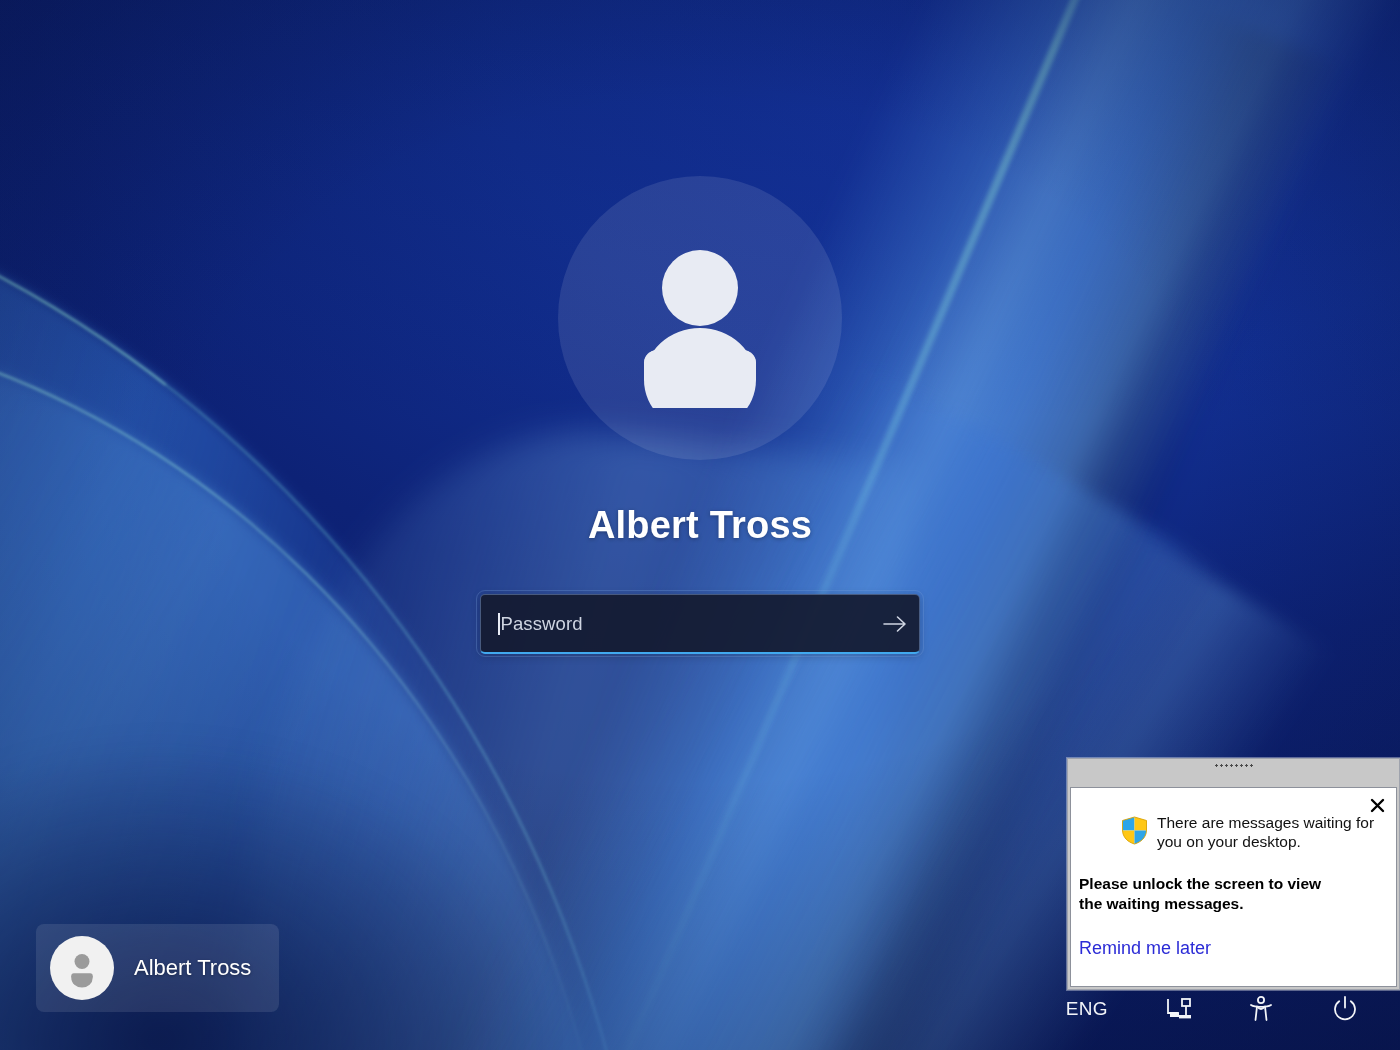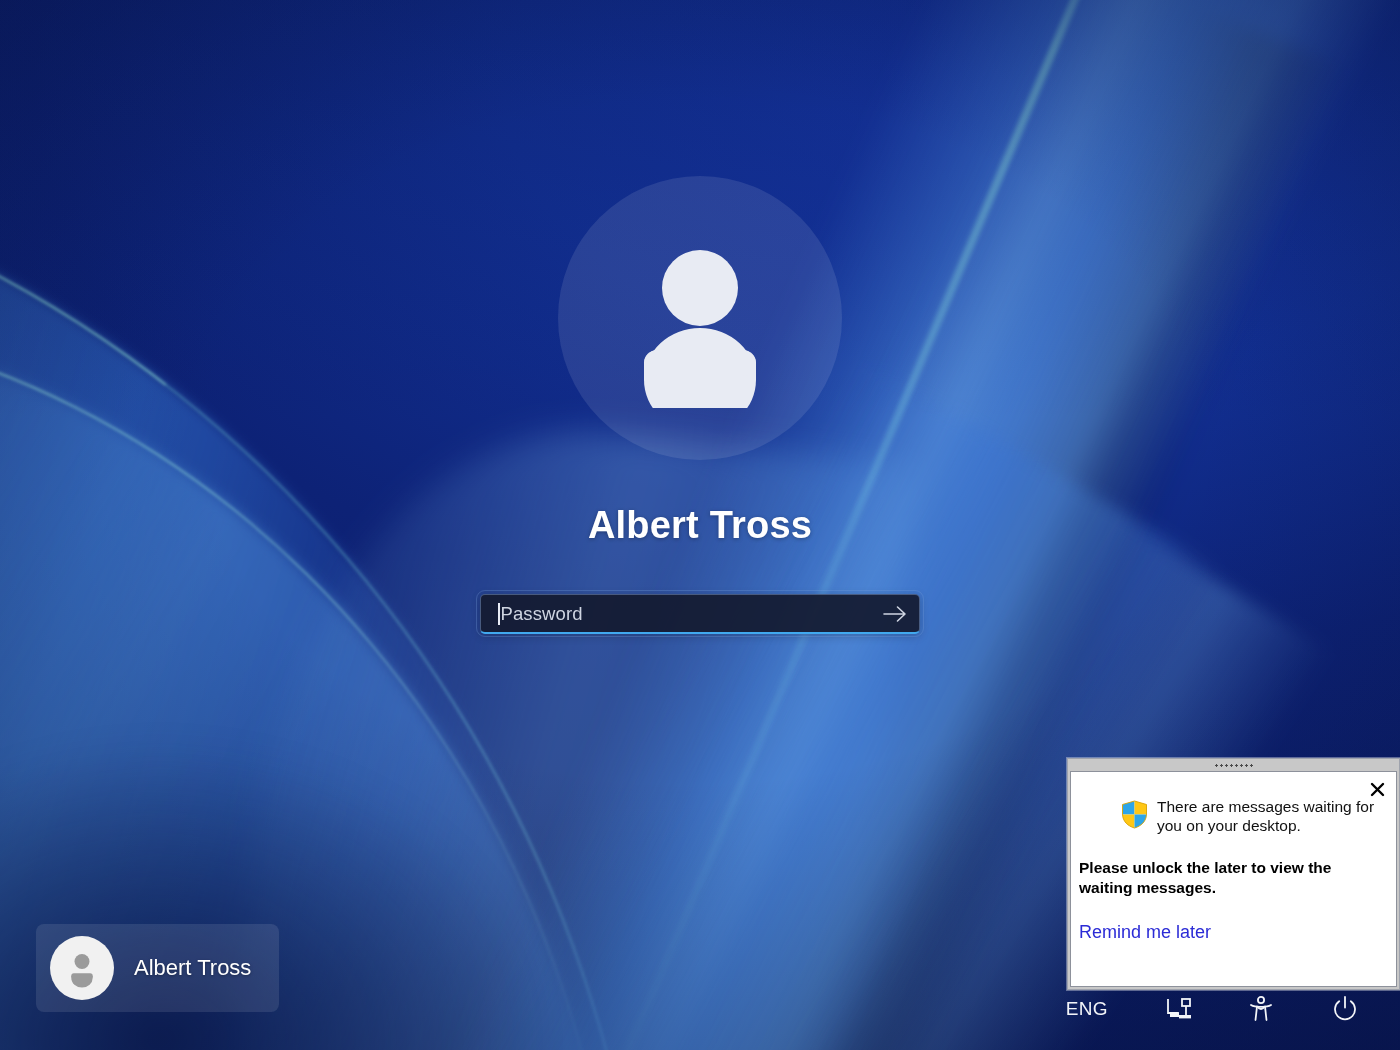"Password" #pwd-wrap { height: 40px -> 60px }
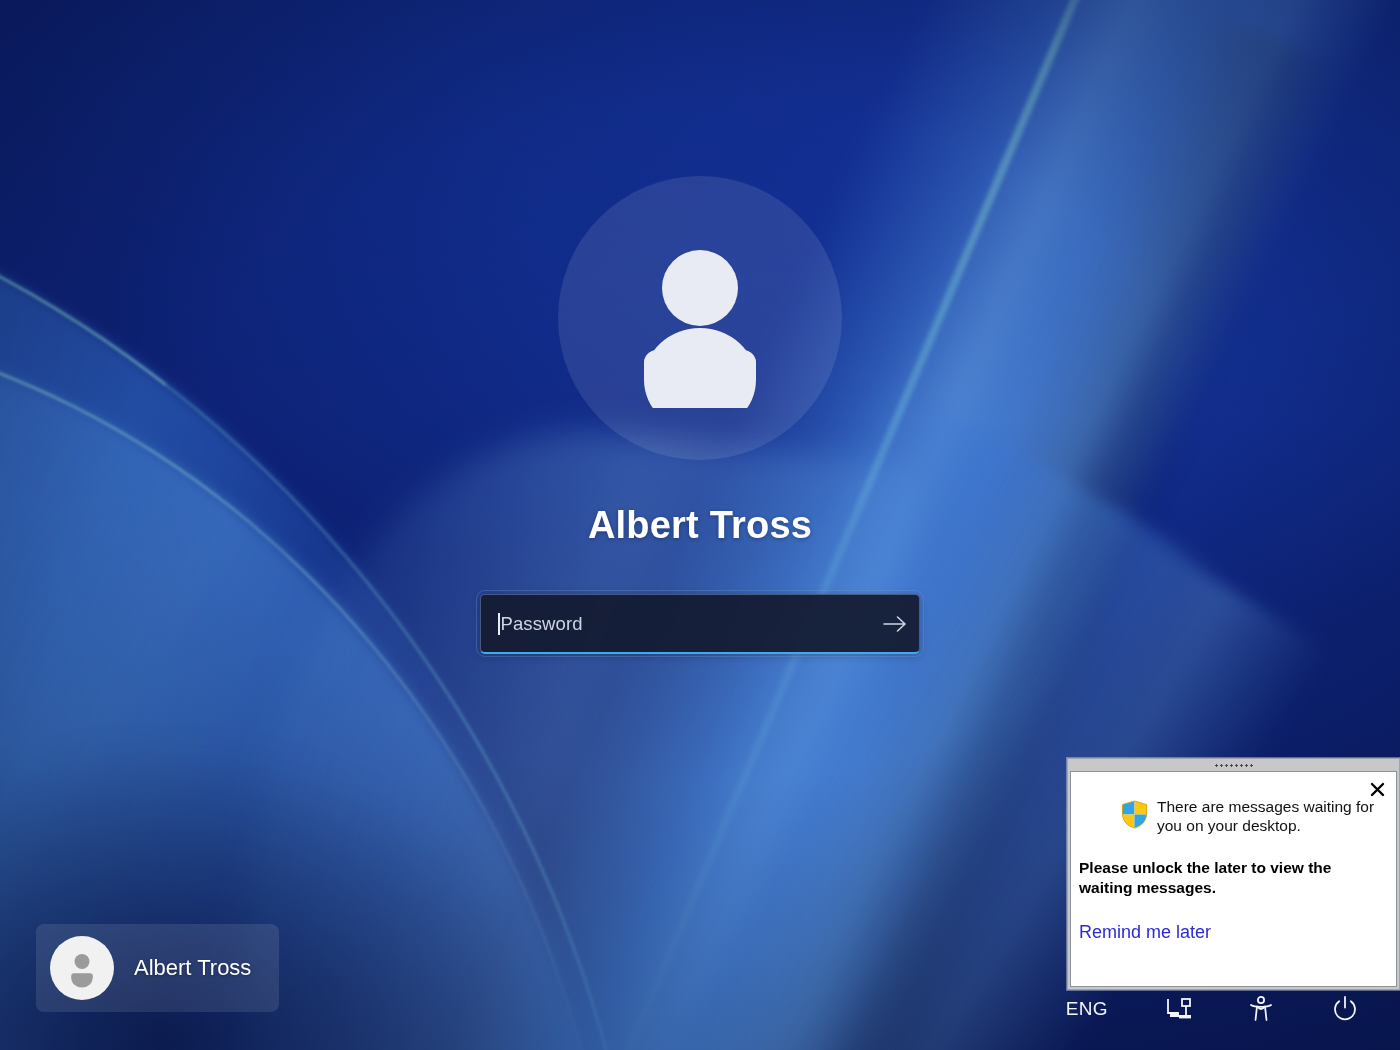"There are messages waiting for" #dialog { gap: none -> 16px }
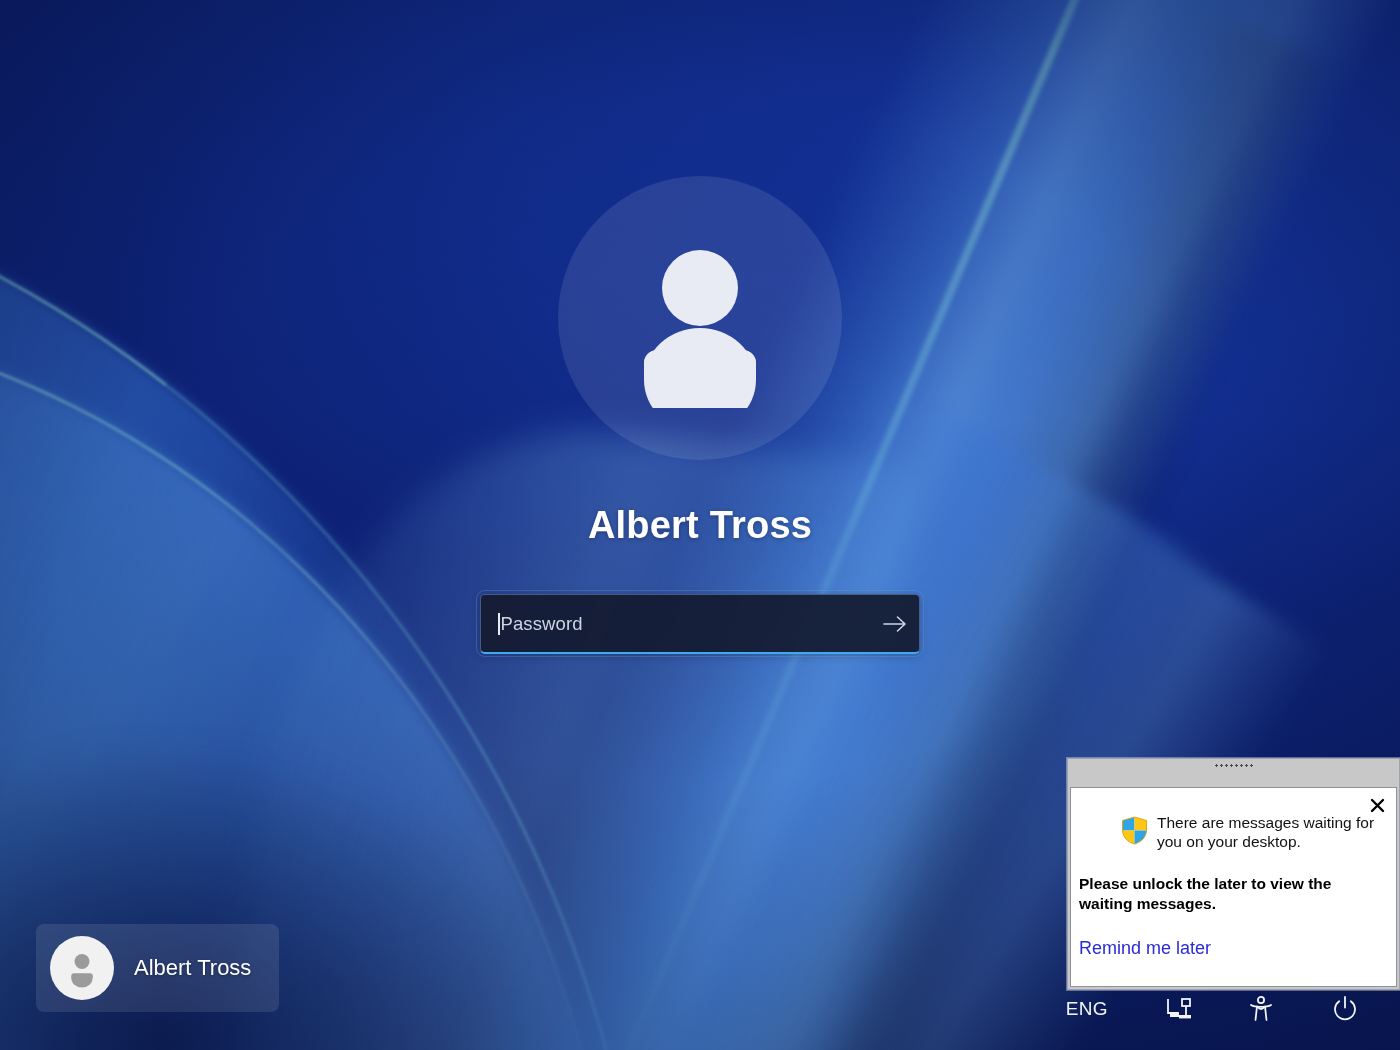"Please unlock the later to" div { text: later -> screen }
